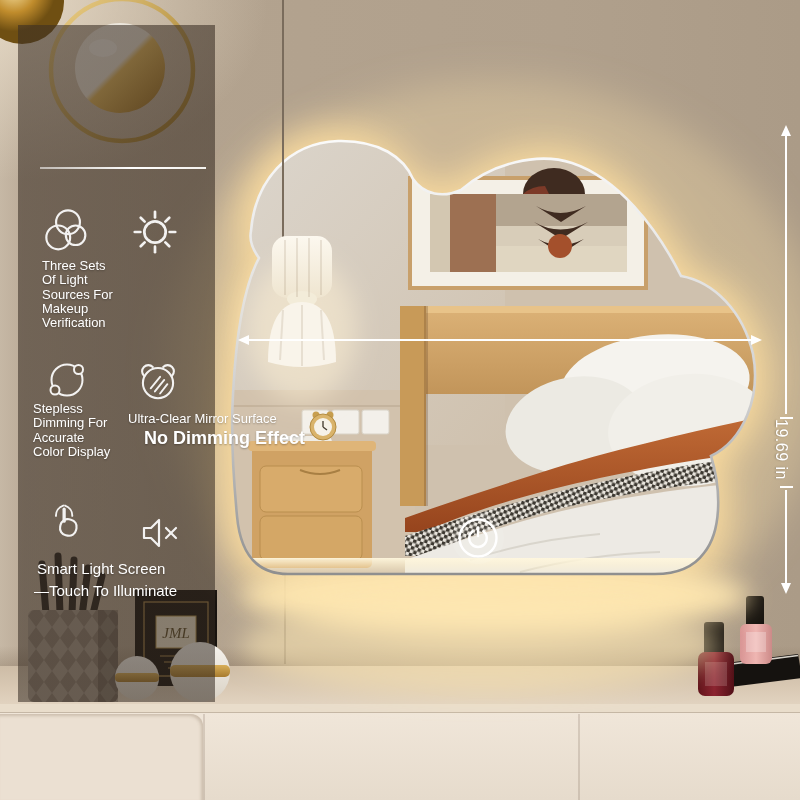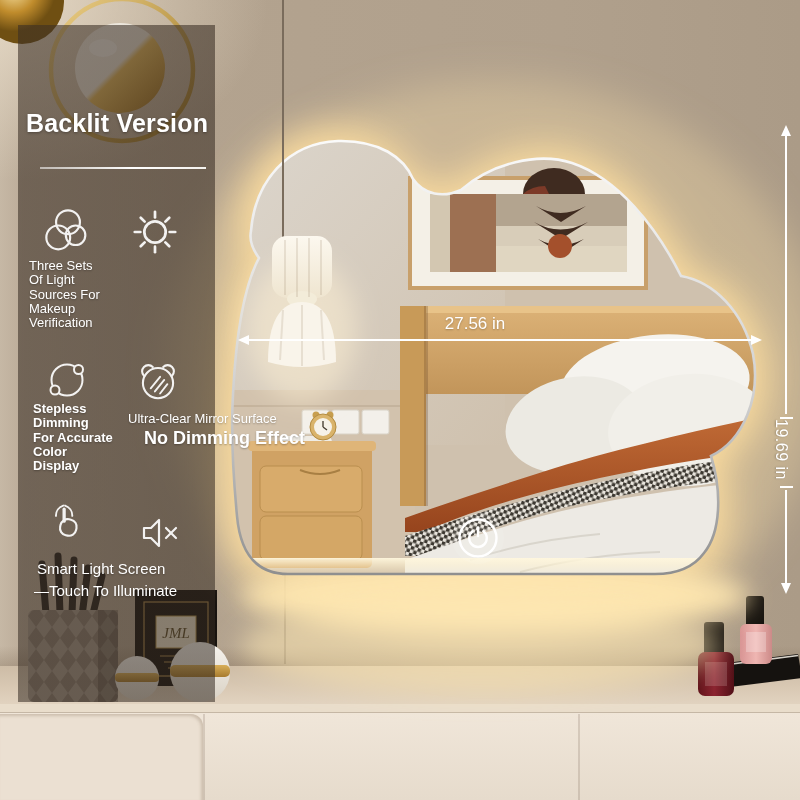"Backlit Version" div.title { html: <div>Backlit Version</div> -> none }
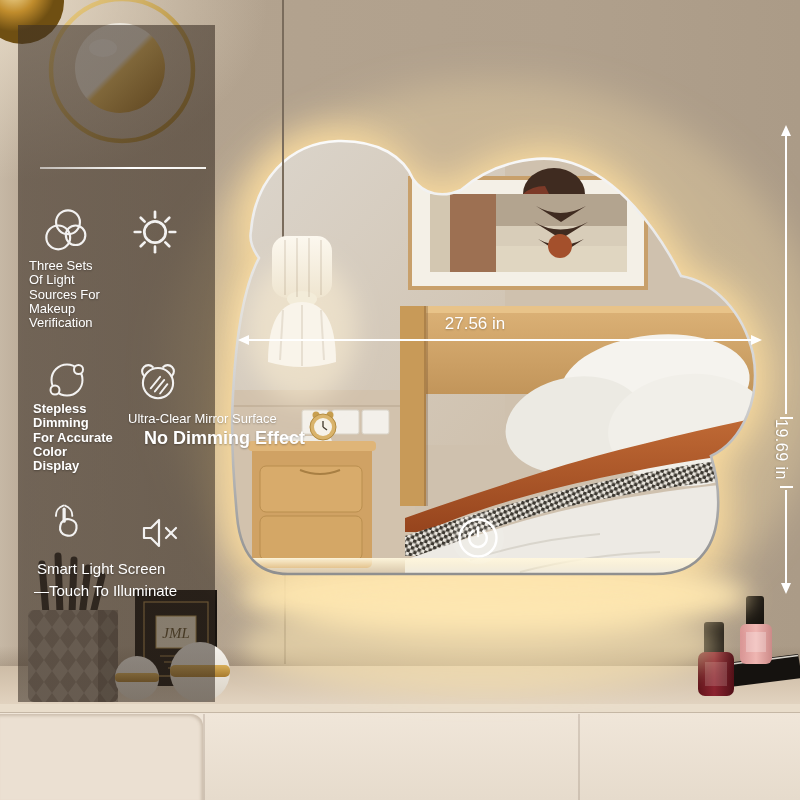"Three Sets Of Light Sources" .f1t { left: 11px -> 24px }
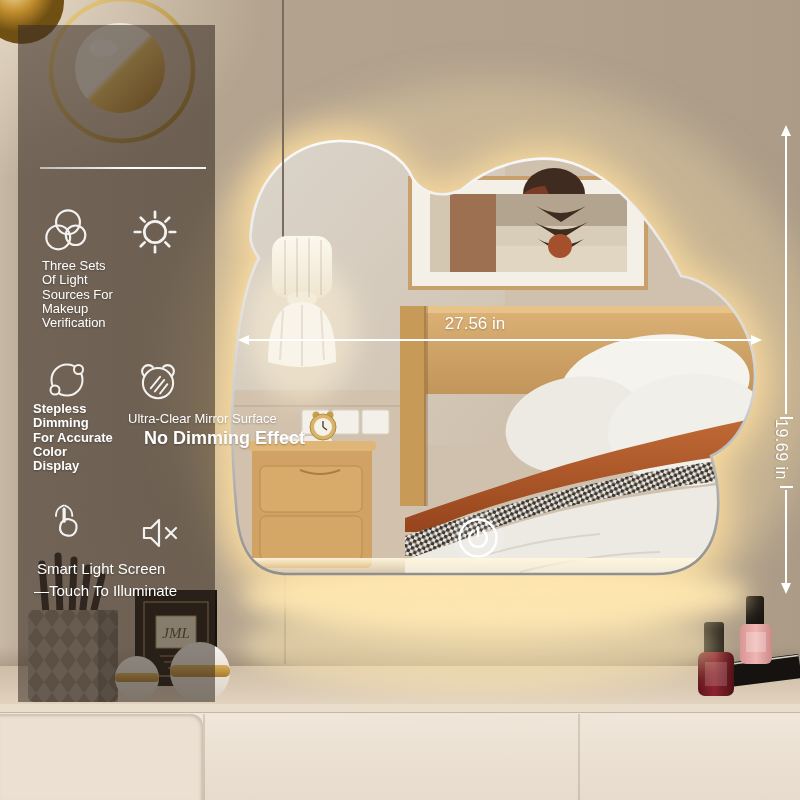"27.56 in" div.dim-h-label { html: <div>27.56 in</div> -> none }
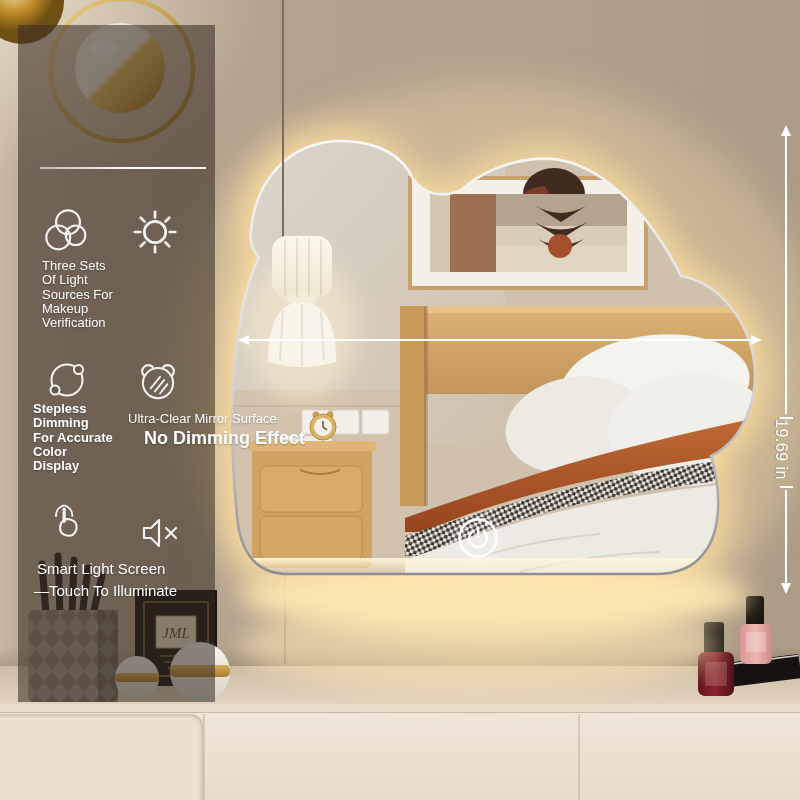"Stepless Dimming For Accurate Color" .f3t { font-weight: bold -> none }
